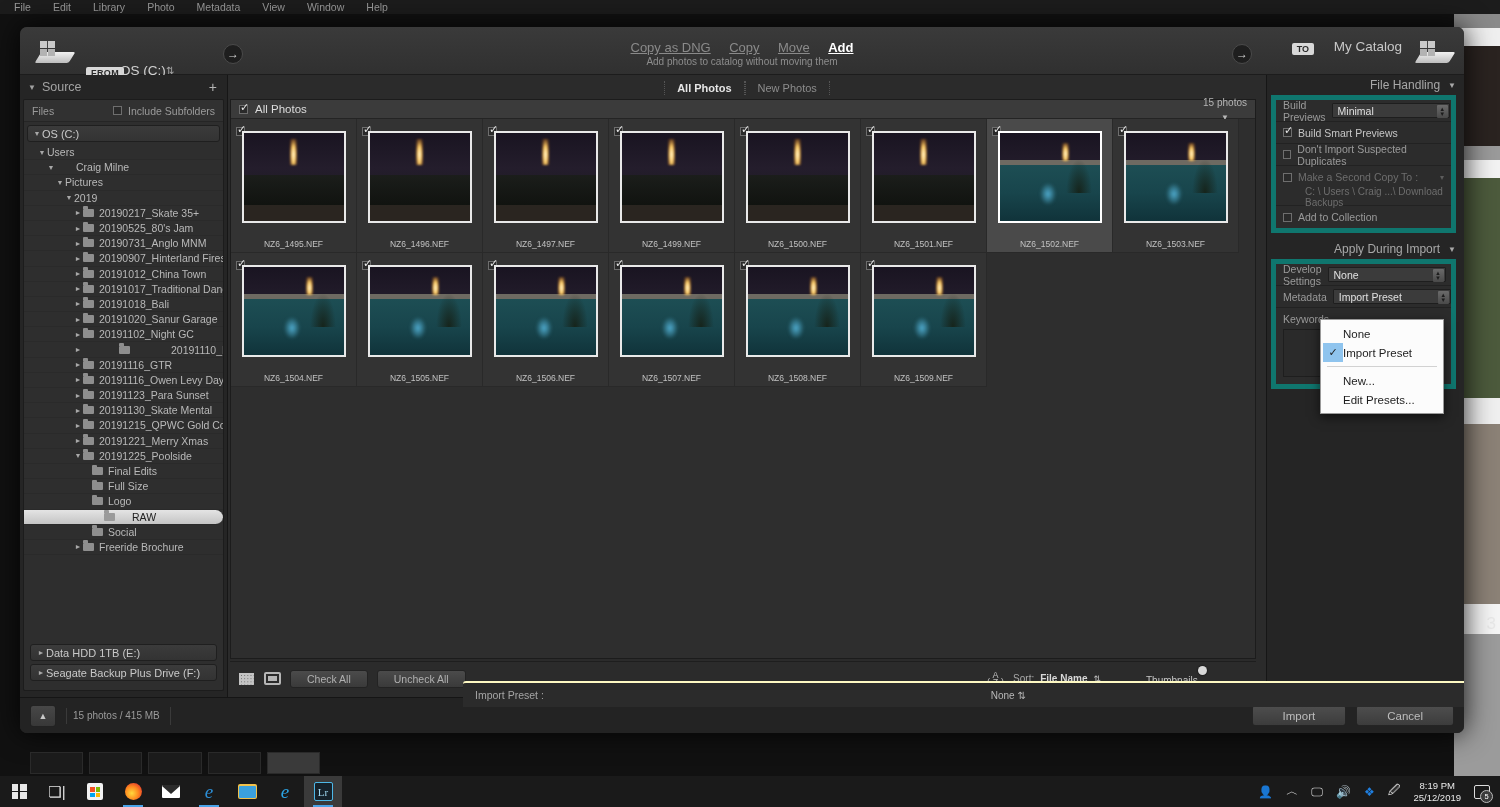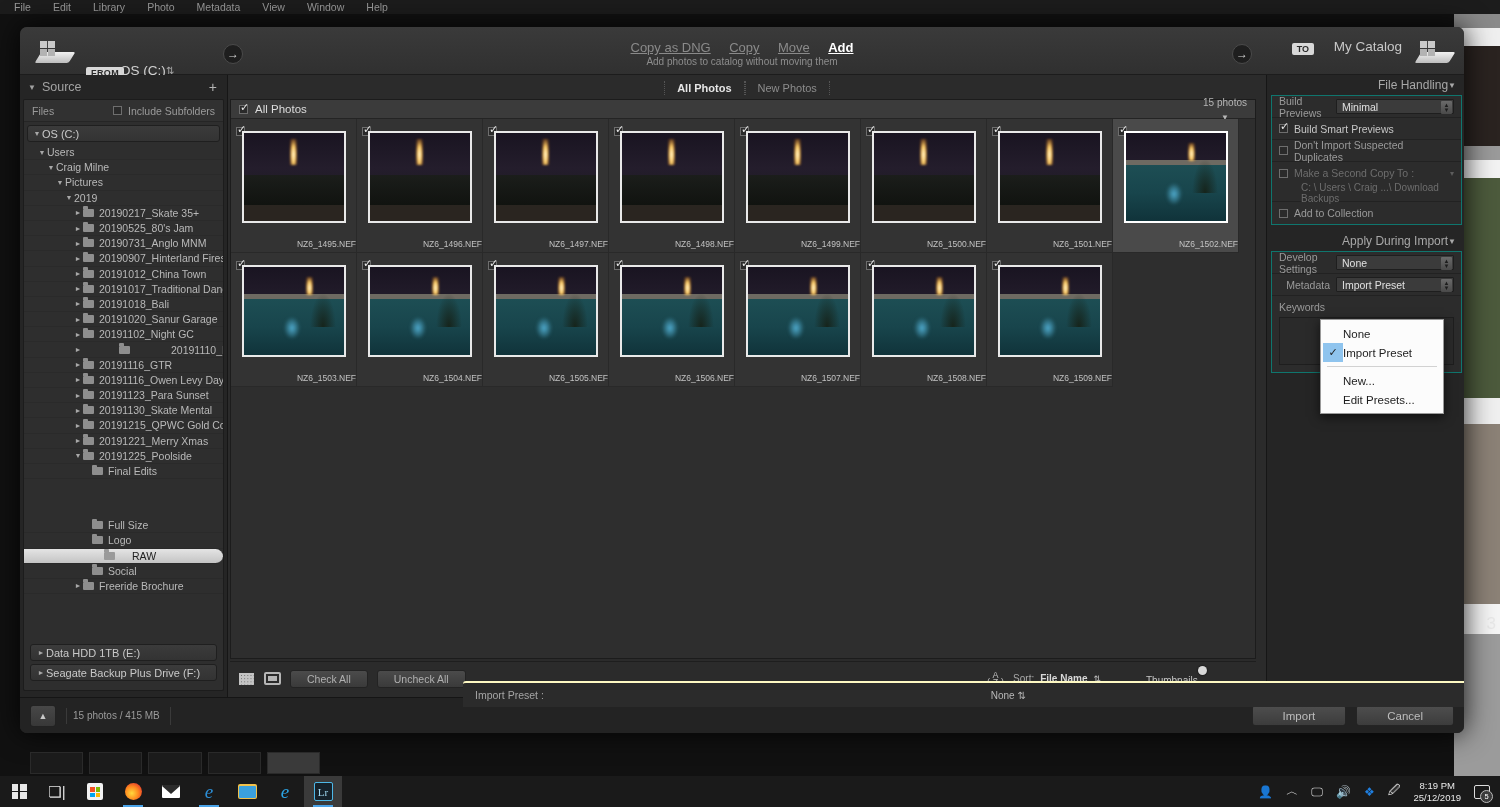"File Handling" .rp-head { gap: none -> 8px }
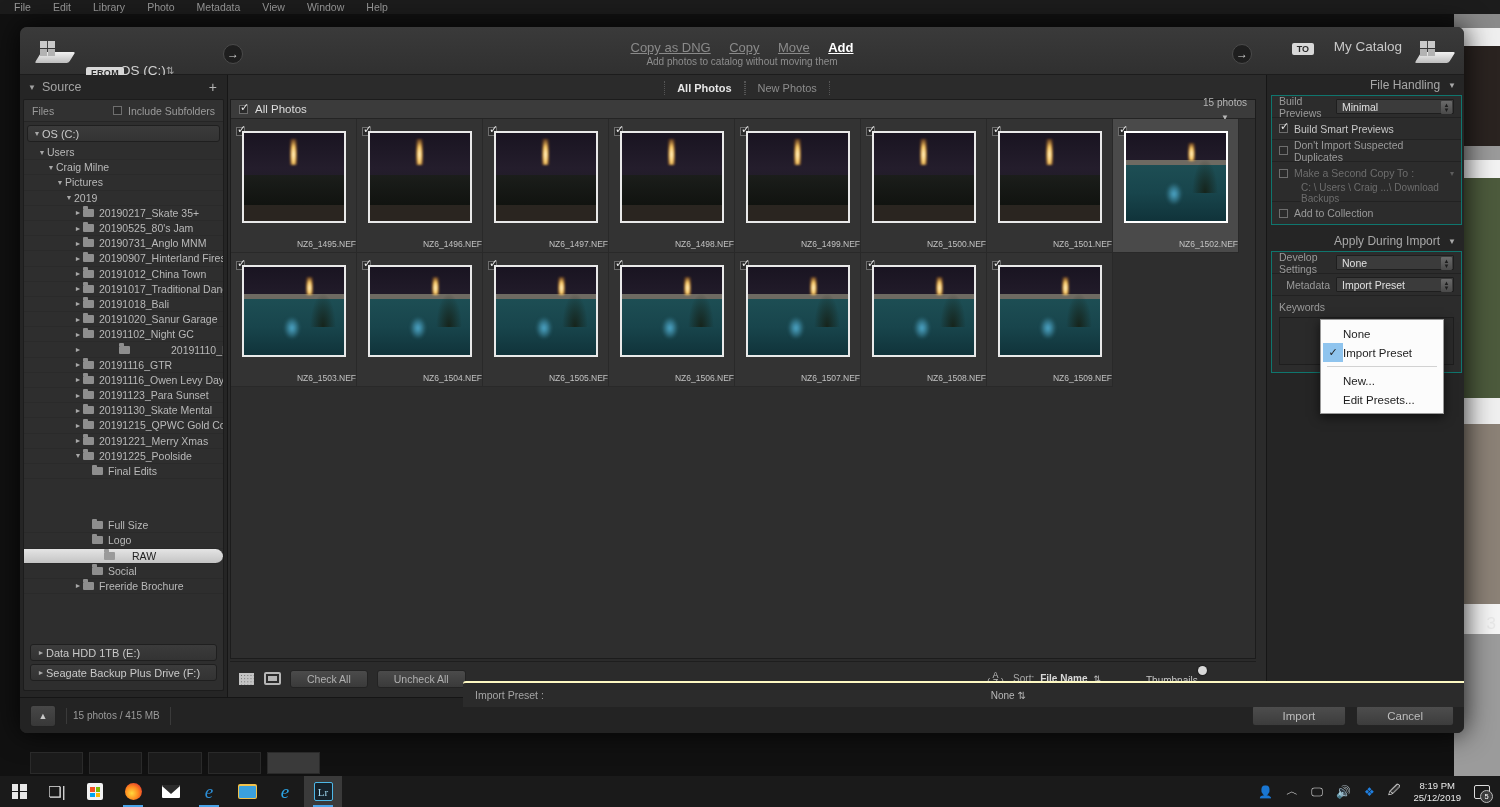"Build Previews" .rp-group { border: 1px solid #0f766e -> 5px solid #0f766e; margin: 0 2px 6px 4px -> 0 8px 6px 4px }
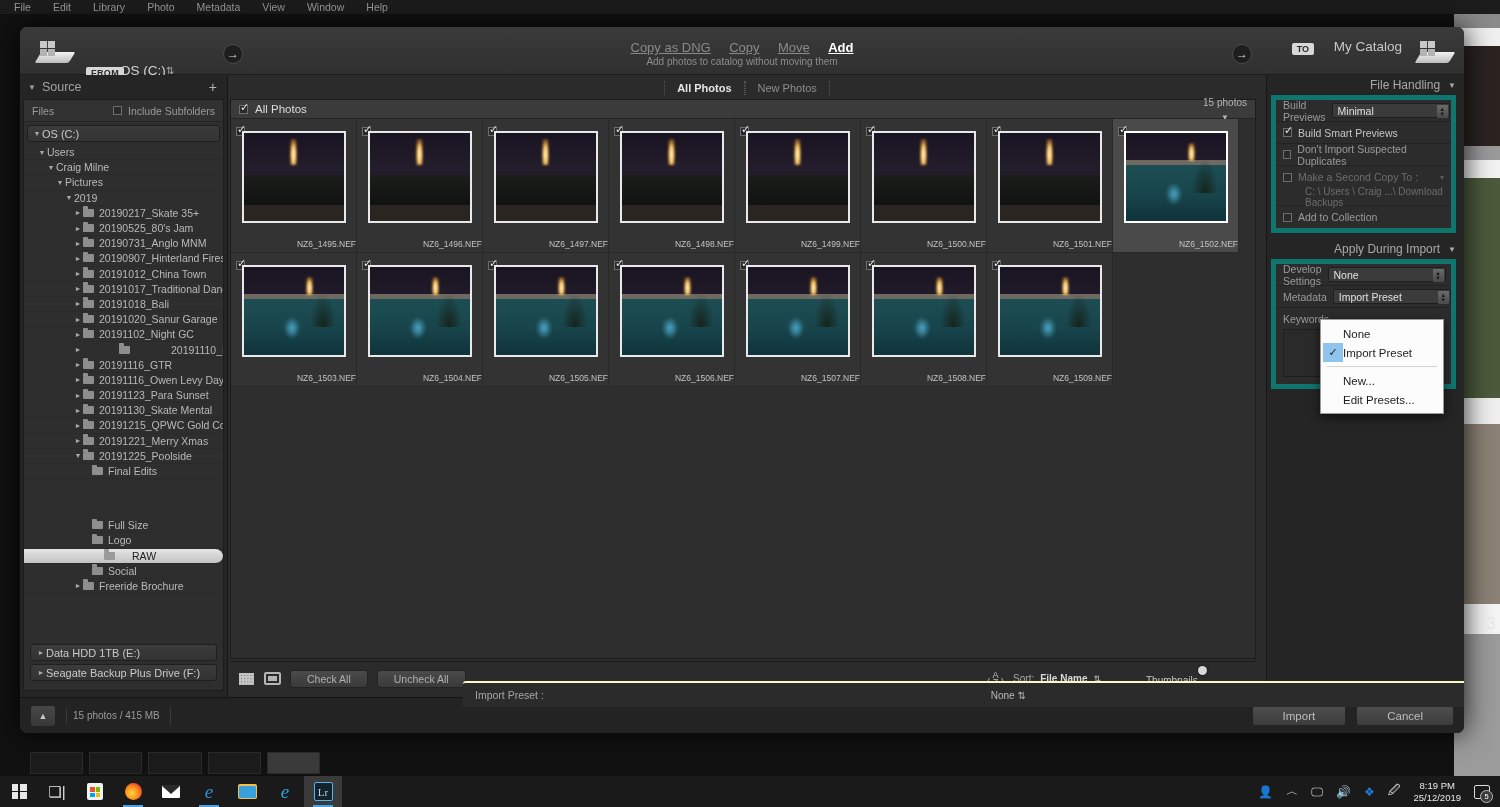"Craig Milne" div.trow { gap: none -> 20px }
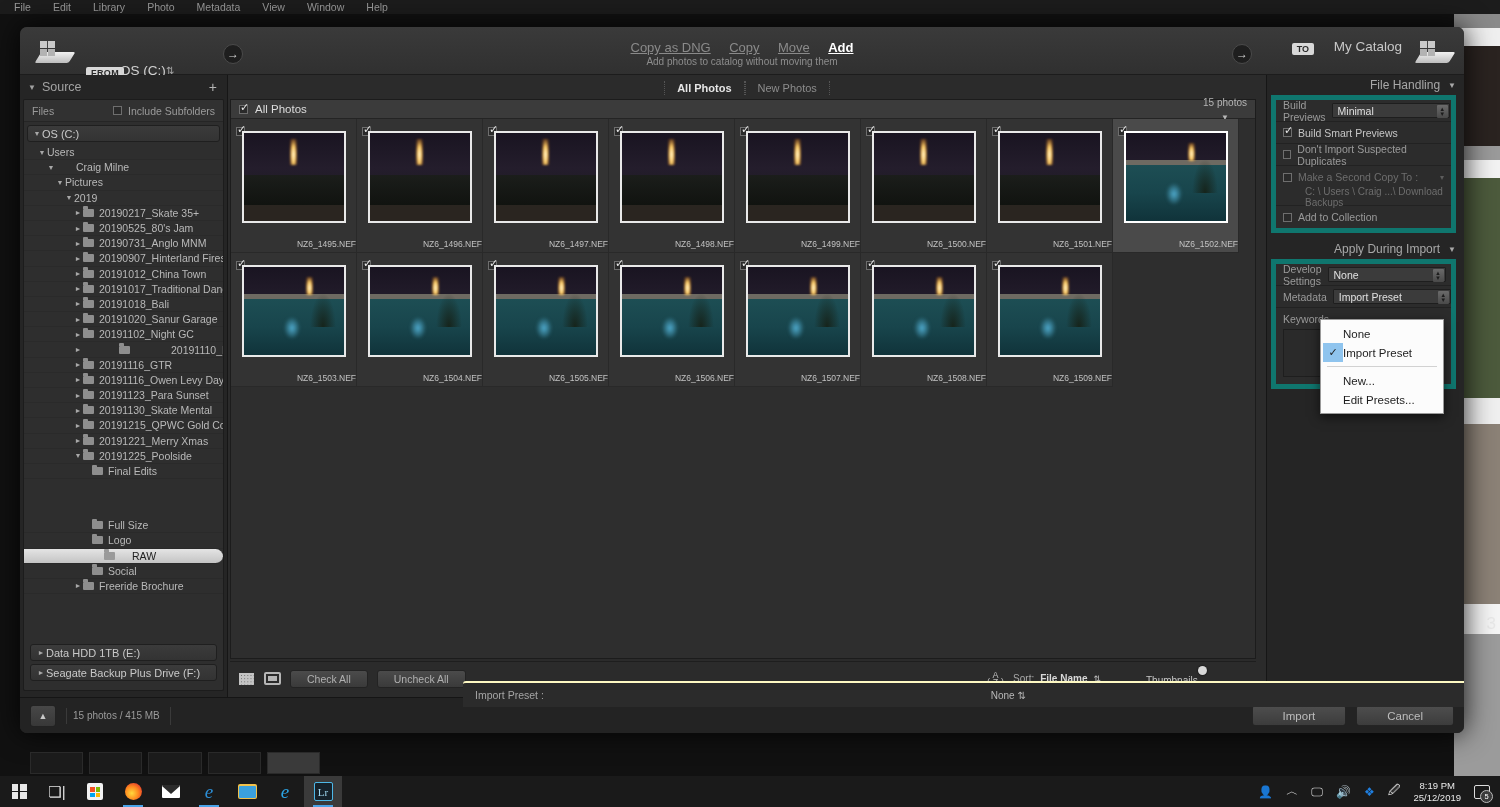"NZ6_1495.NEF" .cell .fname { text-align: right -> center }
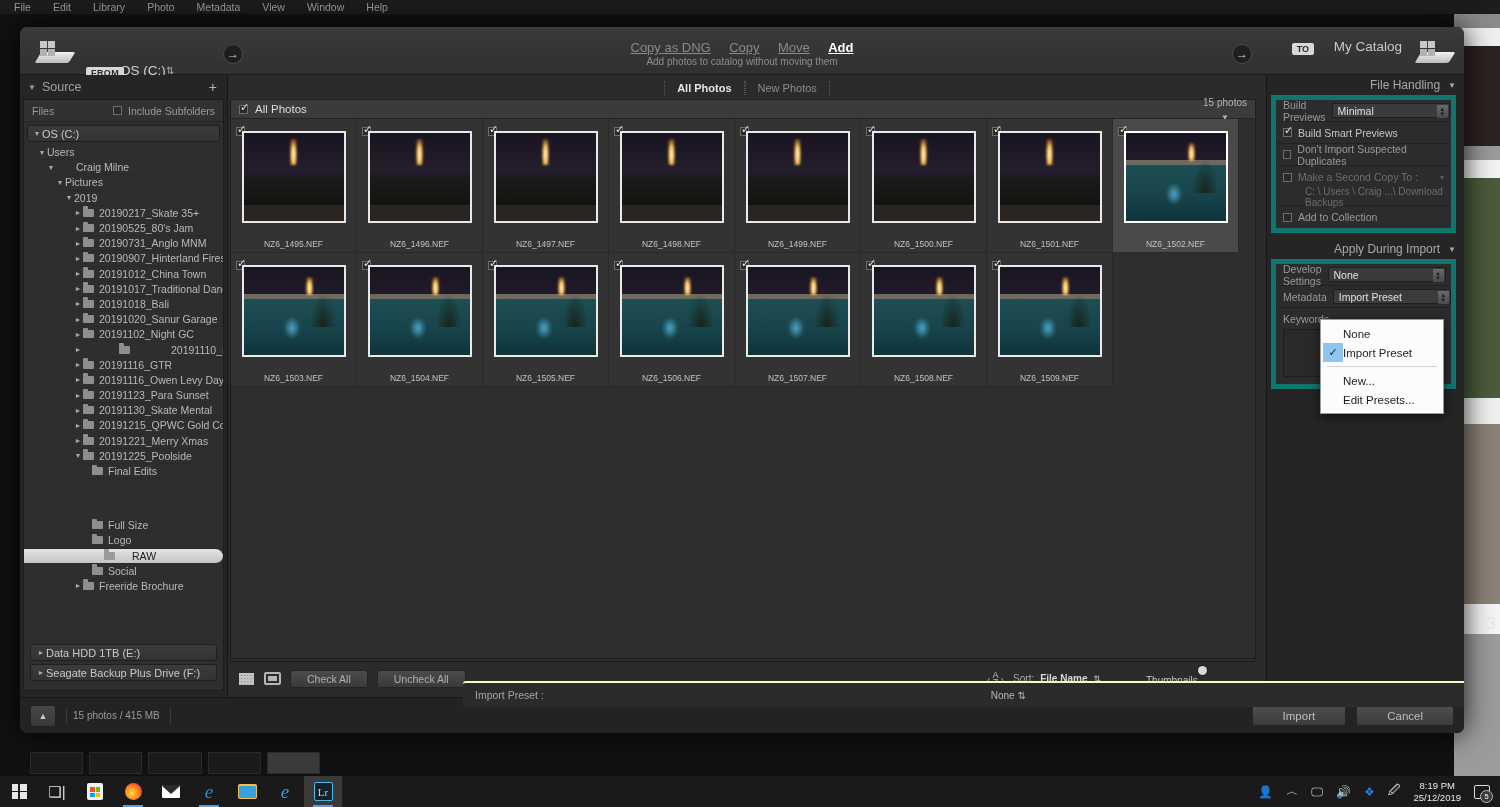"NZ6_1498.NEF" div.cell { html: <div> <span><span></span></span> <div> <div></div> <div></div> <div></div> <div></div> </div> <div>NZ6_1498.NEF</div> </div> -> none }
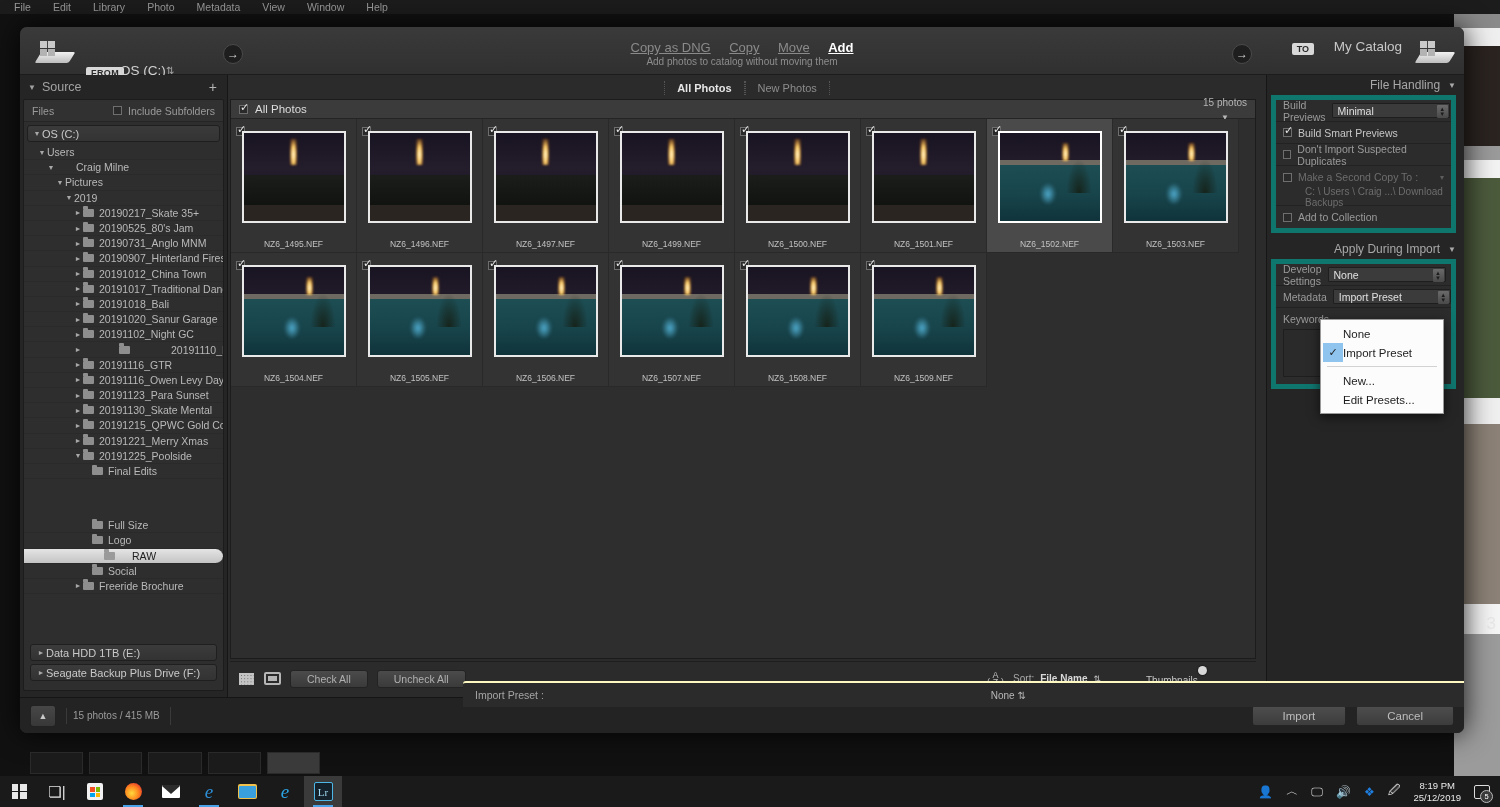"Full Size" div.trow { margin-top: 39px -> none }
